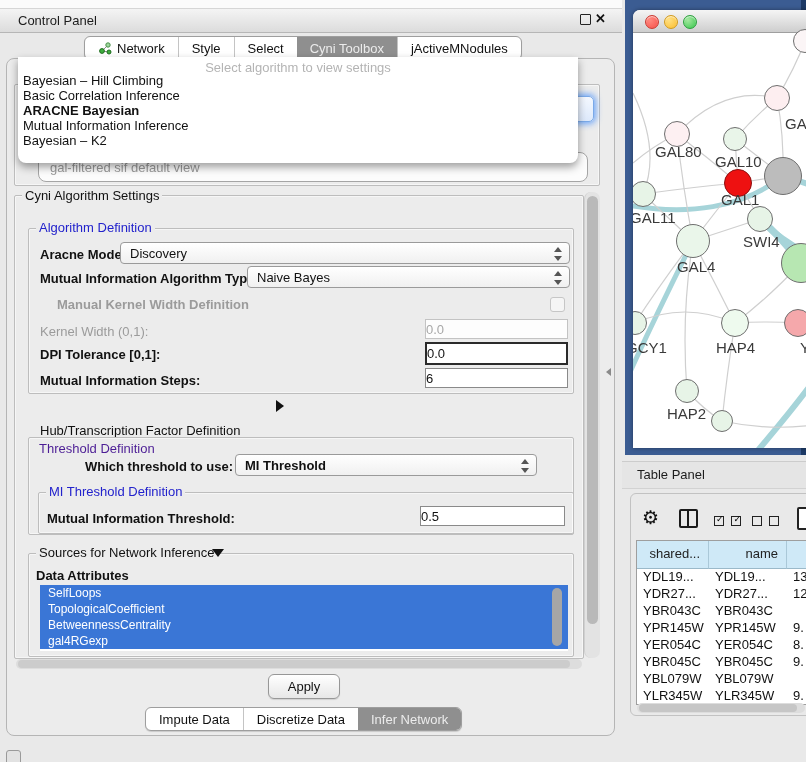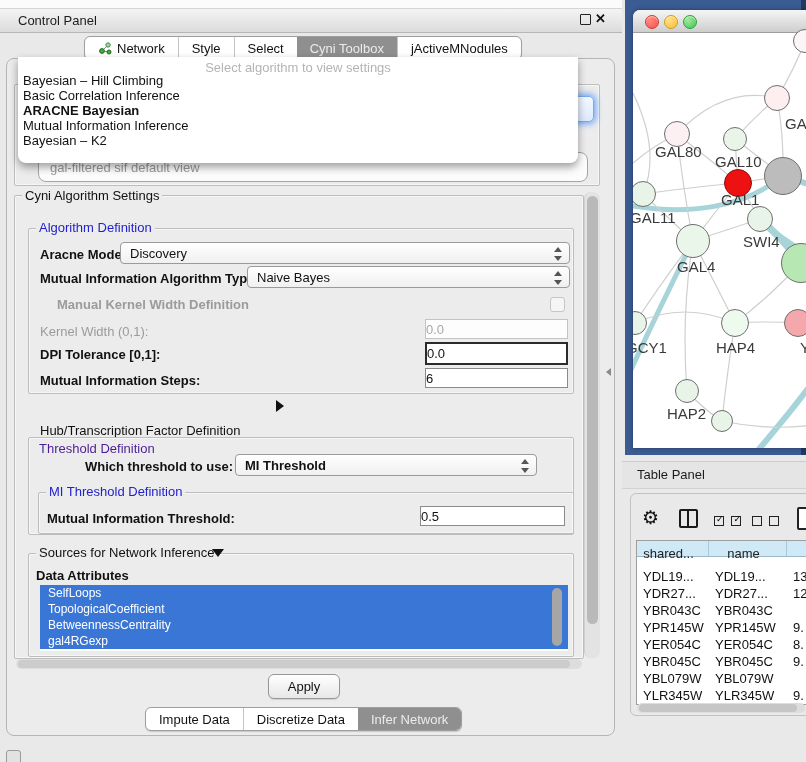"shared..." .th { height: 16px -> 28px; text-align: center -> right }
